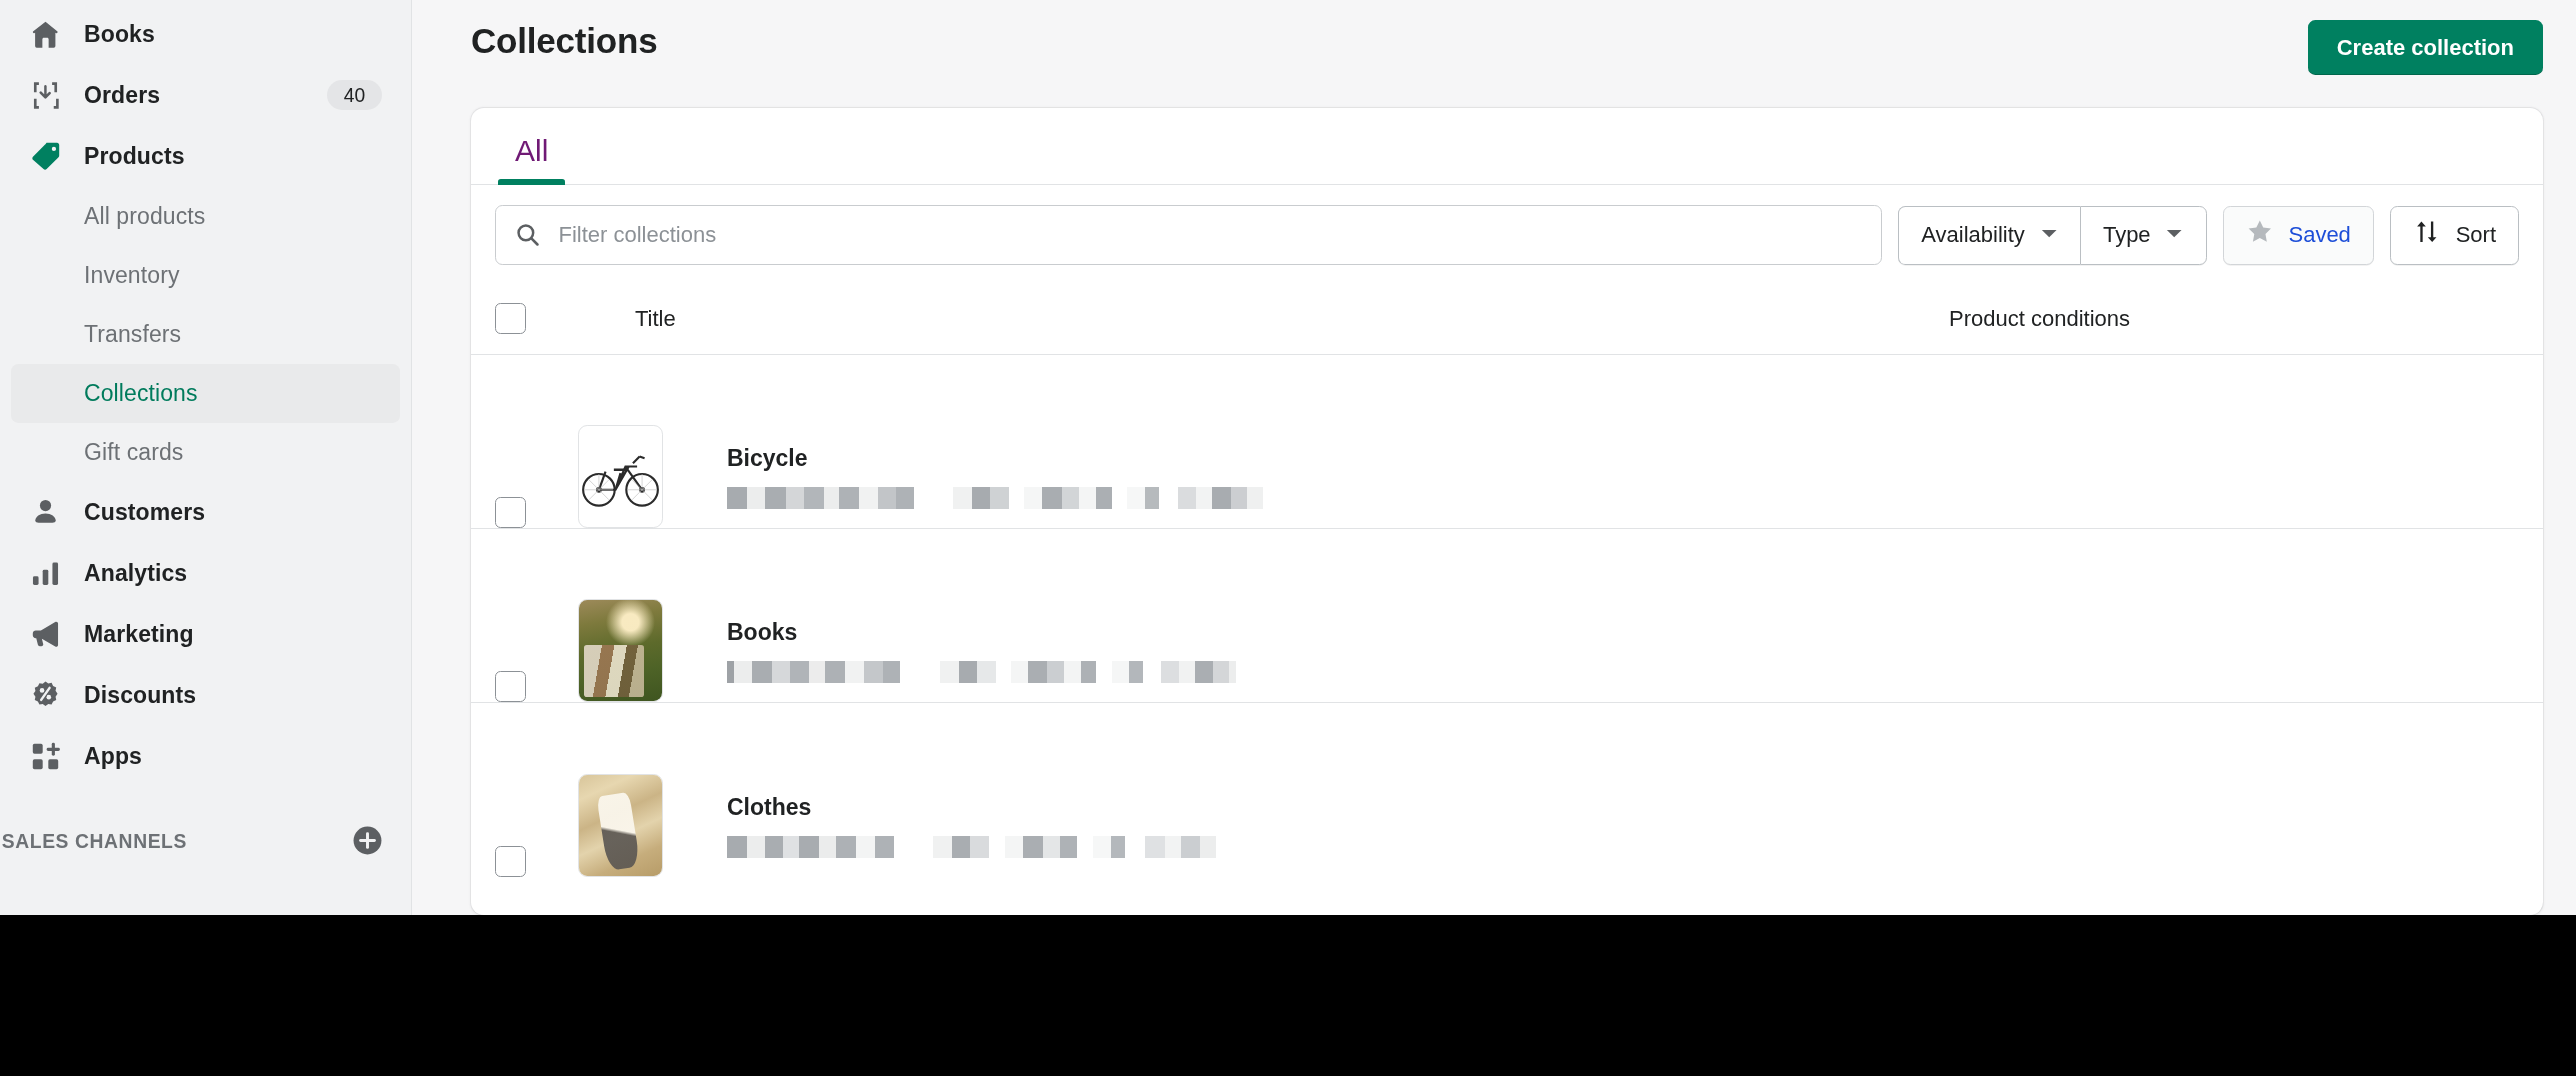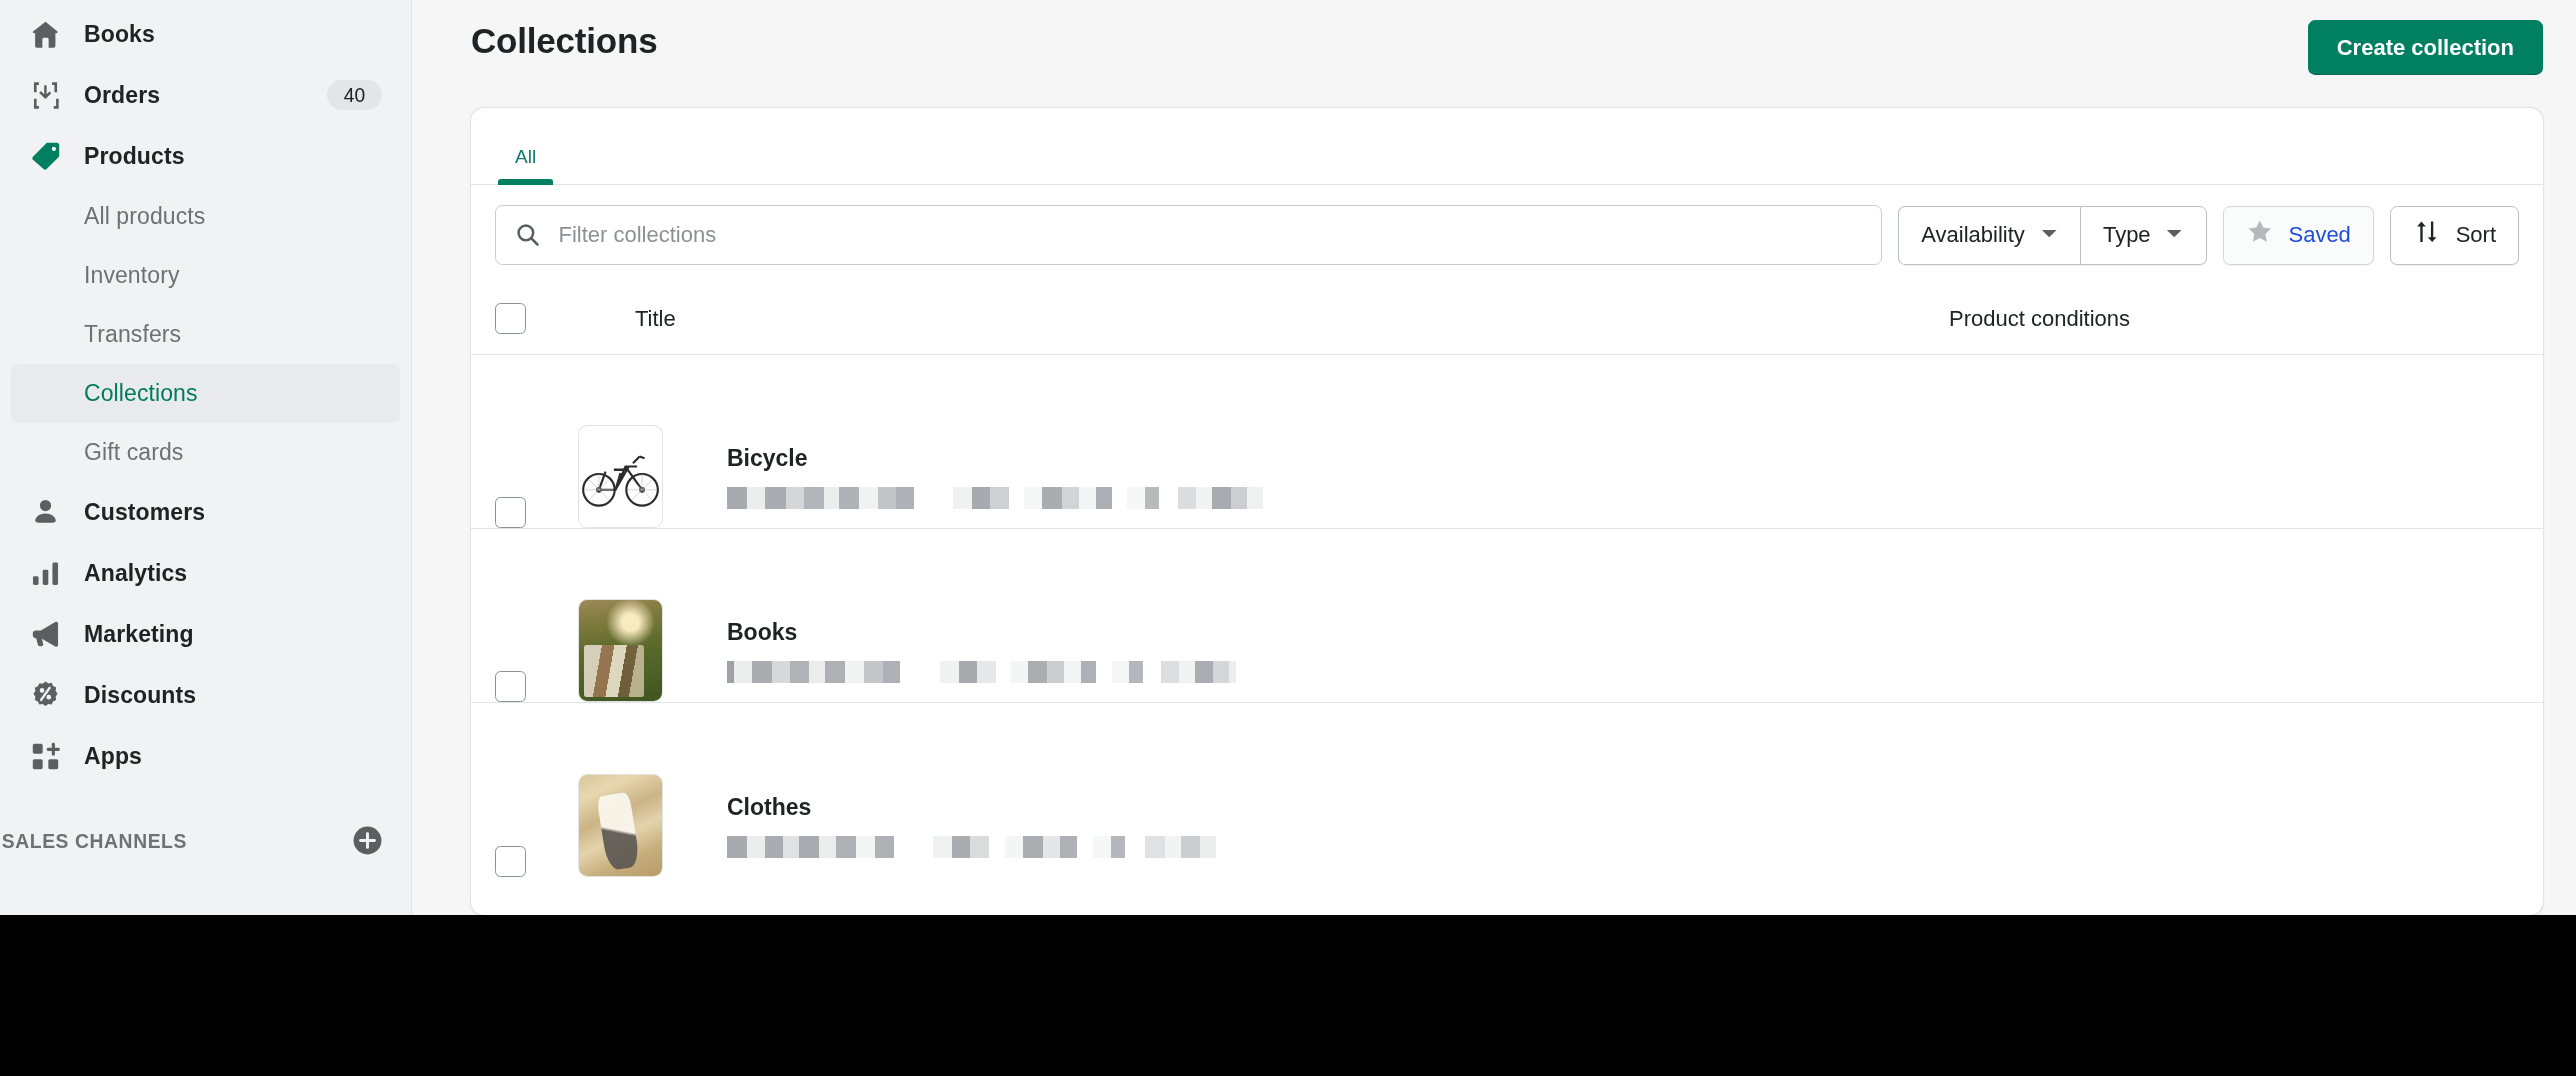"All" .tab { color: #0f766e -> #701a75; font-size: 19px -> 30px }
